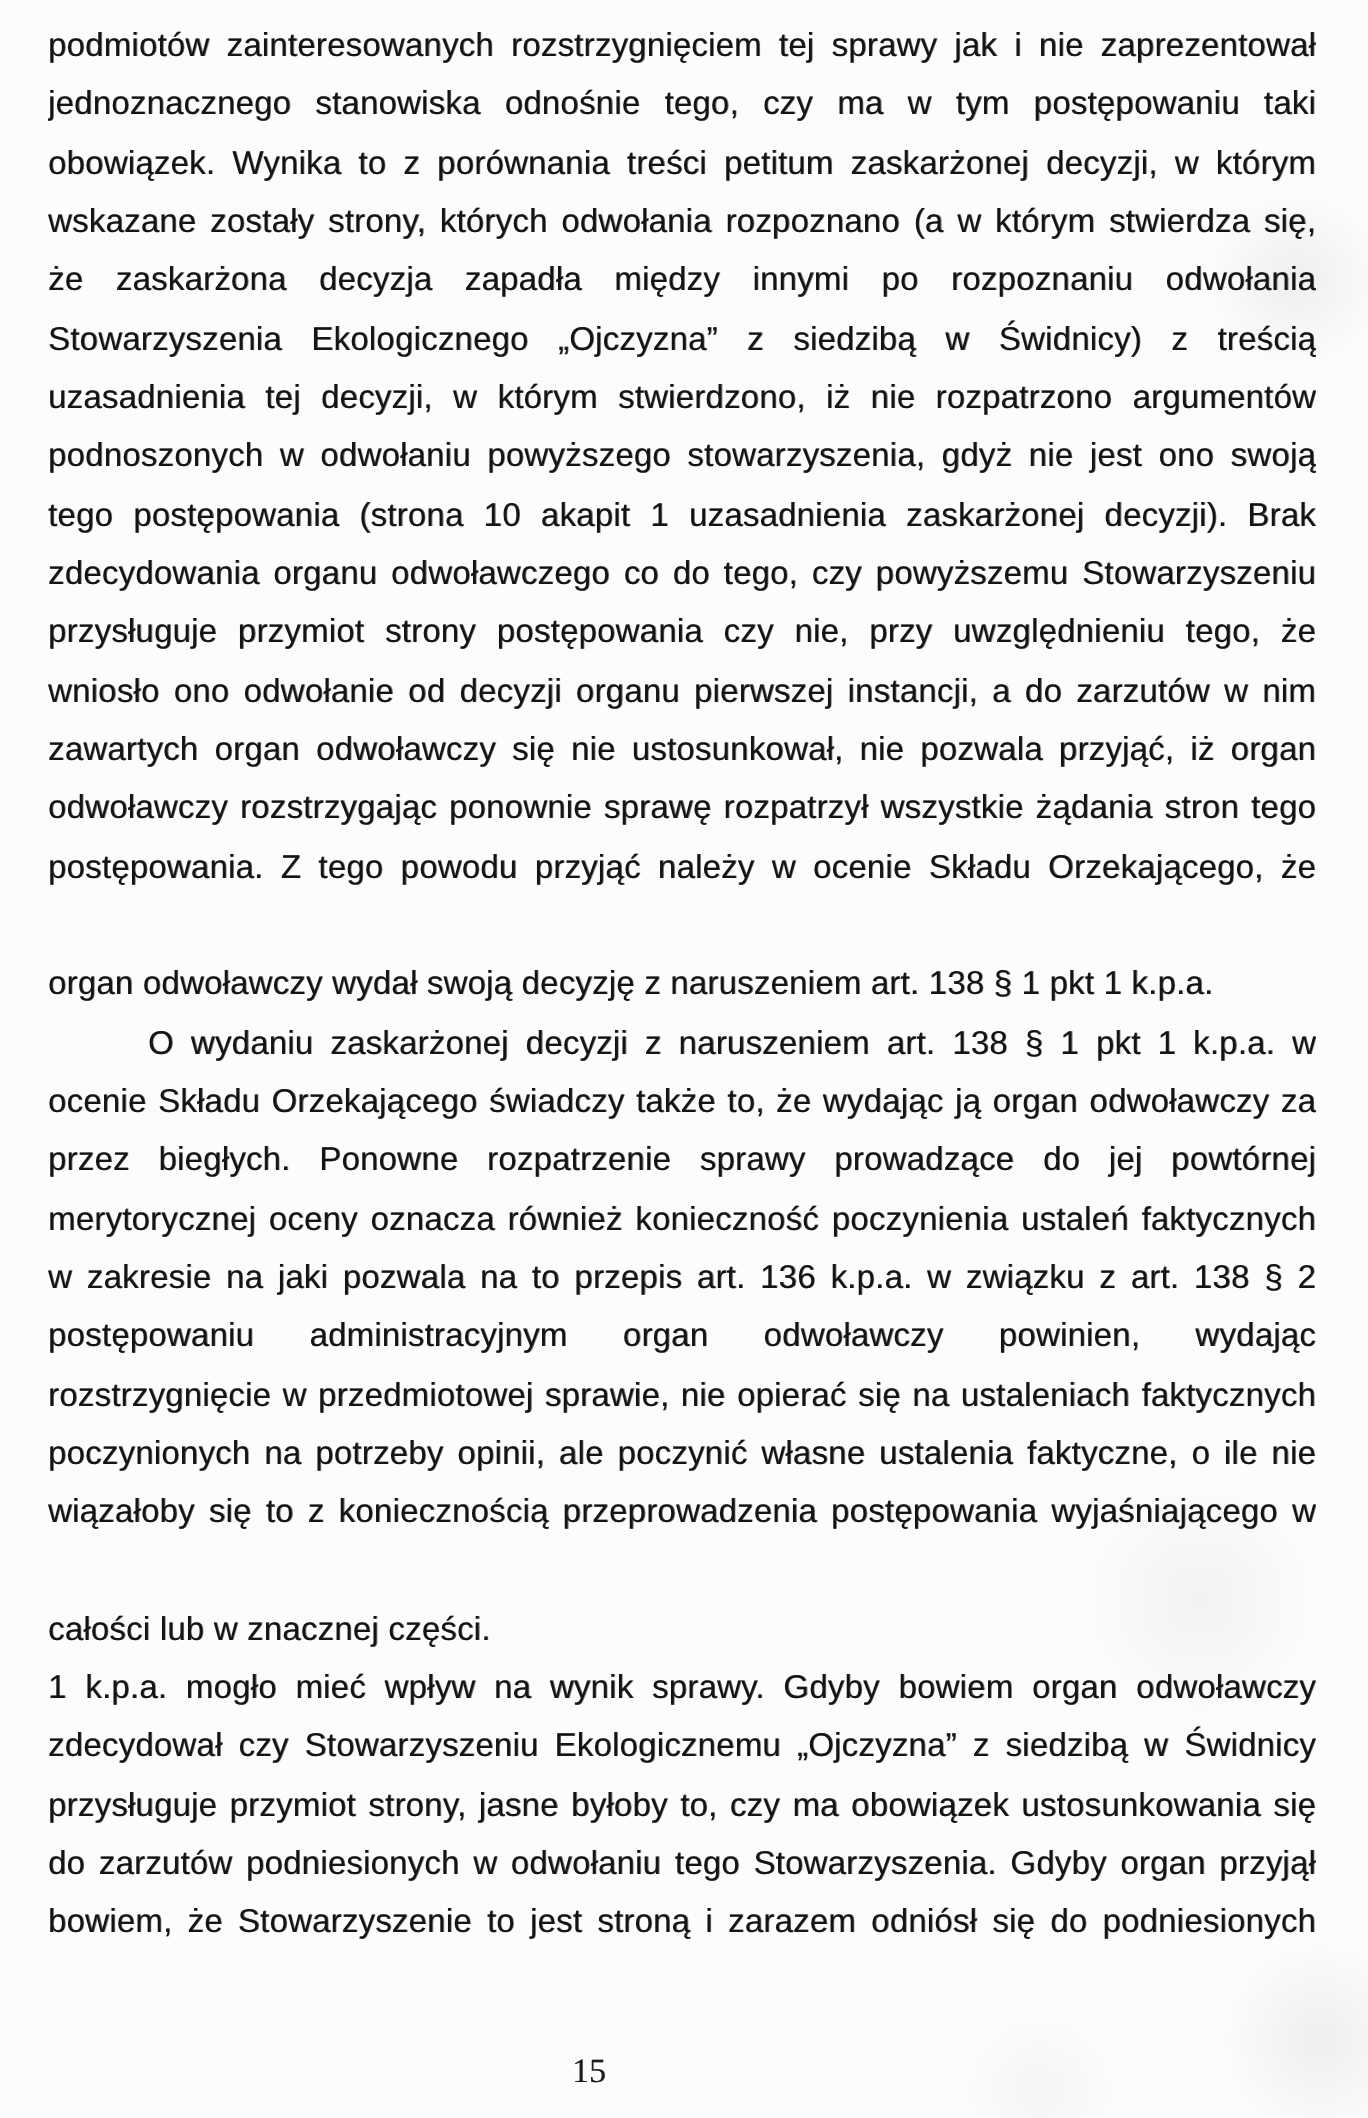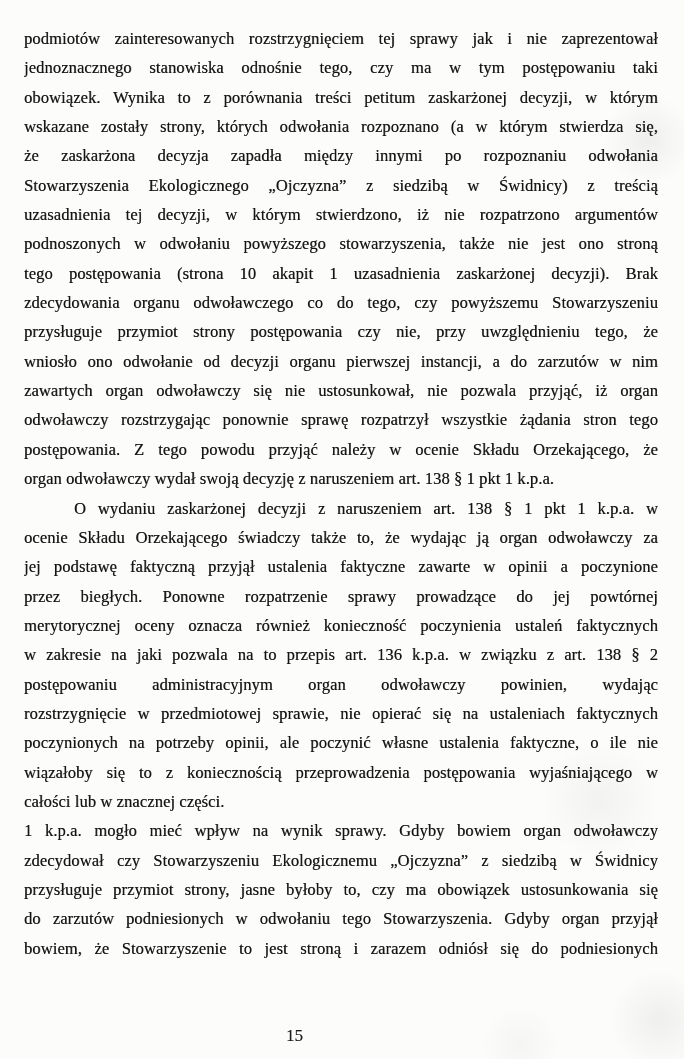"podmiotów zainteresowanych" .text-block { font-family: Liberation Serif, serif -> none; top: 24px -> 9px }
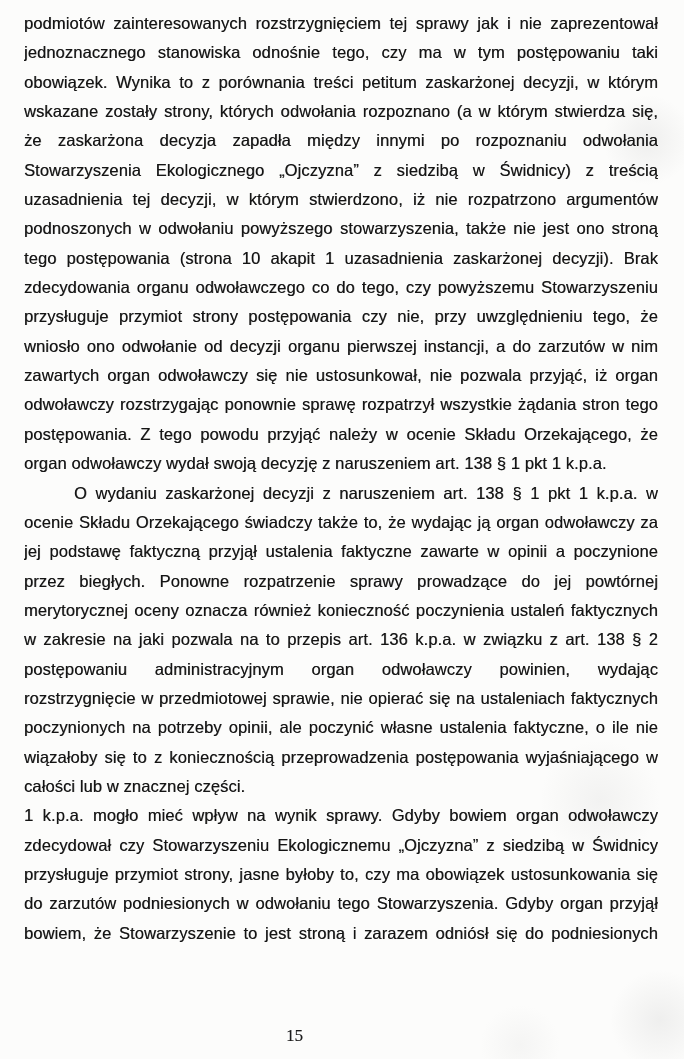"podnoszonych w odwołaniu powyższego" div.line { text: także nie jest ono stroną -> gdyż nie jest ono swoją }
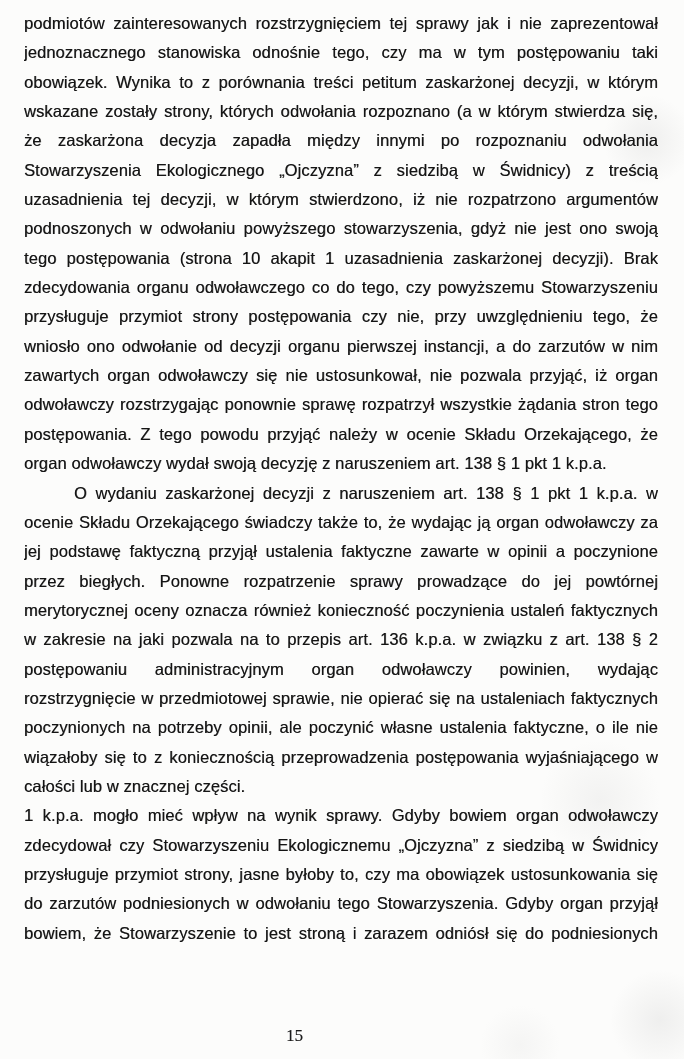"organ odwoławczy wydał swoją decyzję" .line.flush-last { margin-top: none -> 29px }
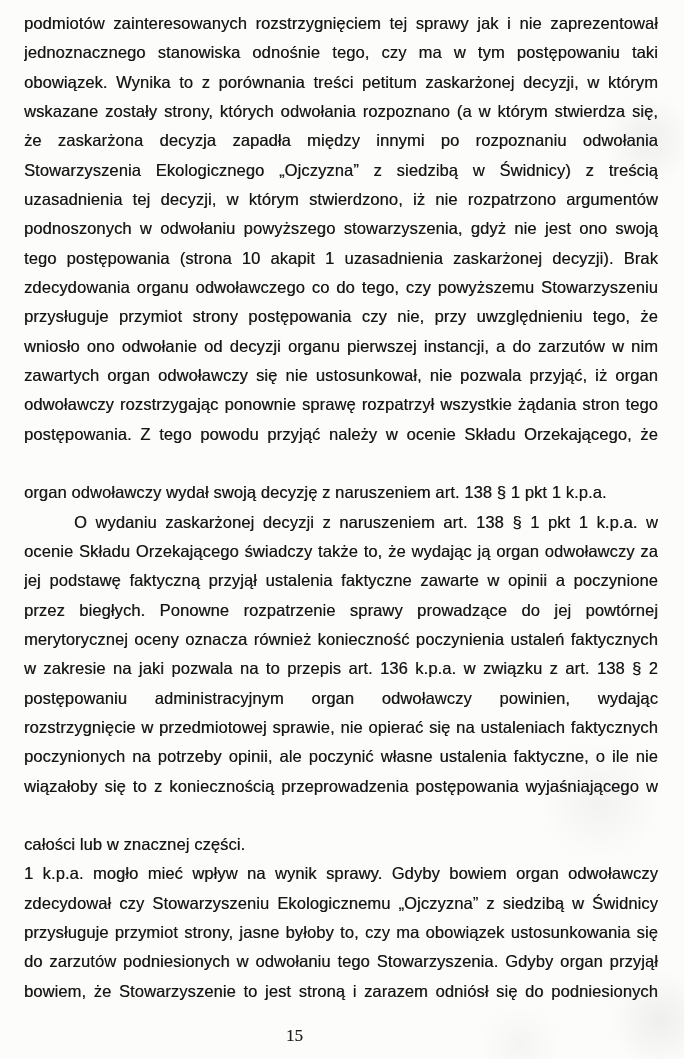"jej podstawę faktyczną przyjął ustalenia" div.line { html: <div>jej podstawę faktyczną przyjął ustalenia faktyczne zawarte w opinii a poczynione</div> -> none }
